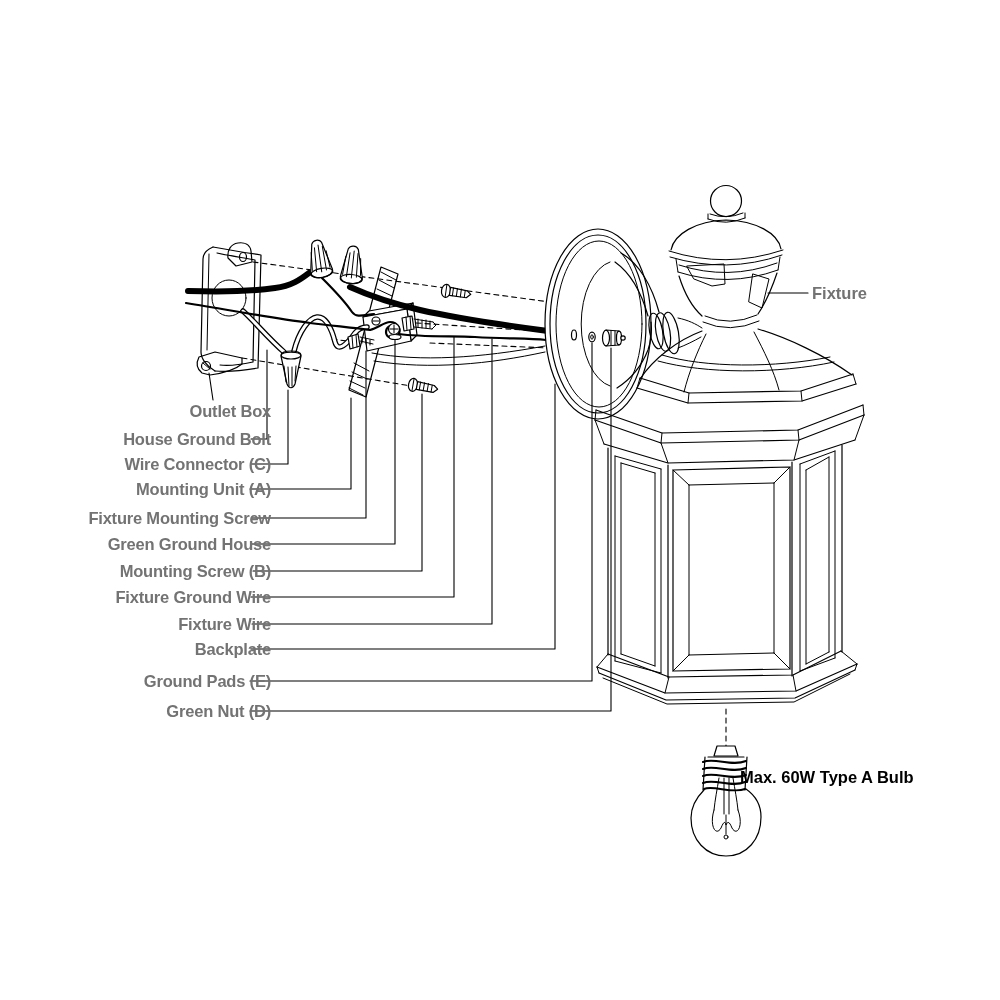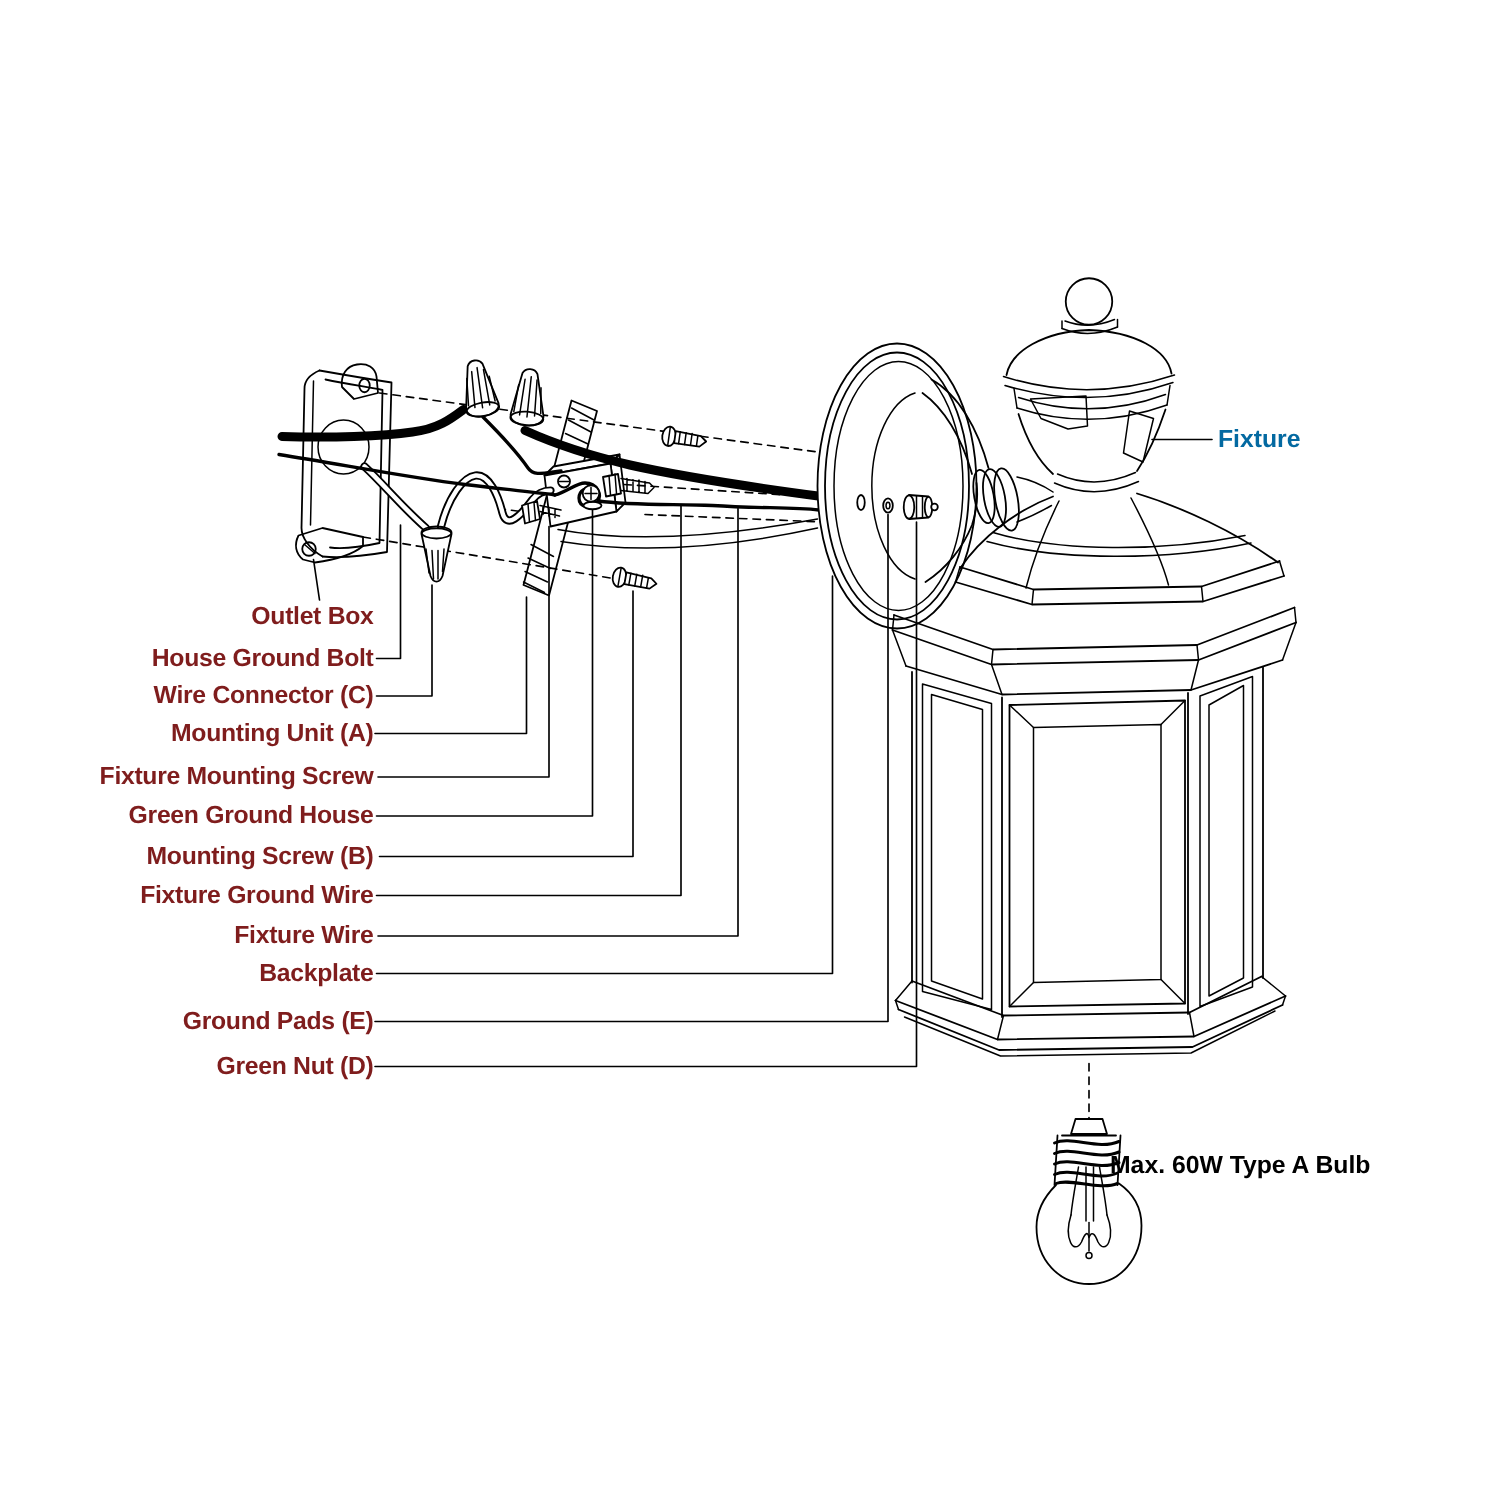"Fixture" .lbl-fixture { color: #0369a1 -> #737373 }
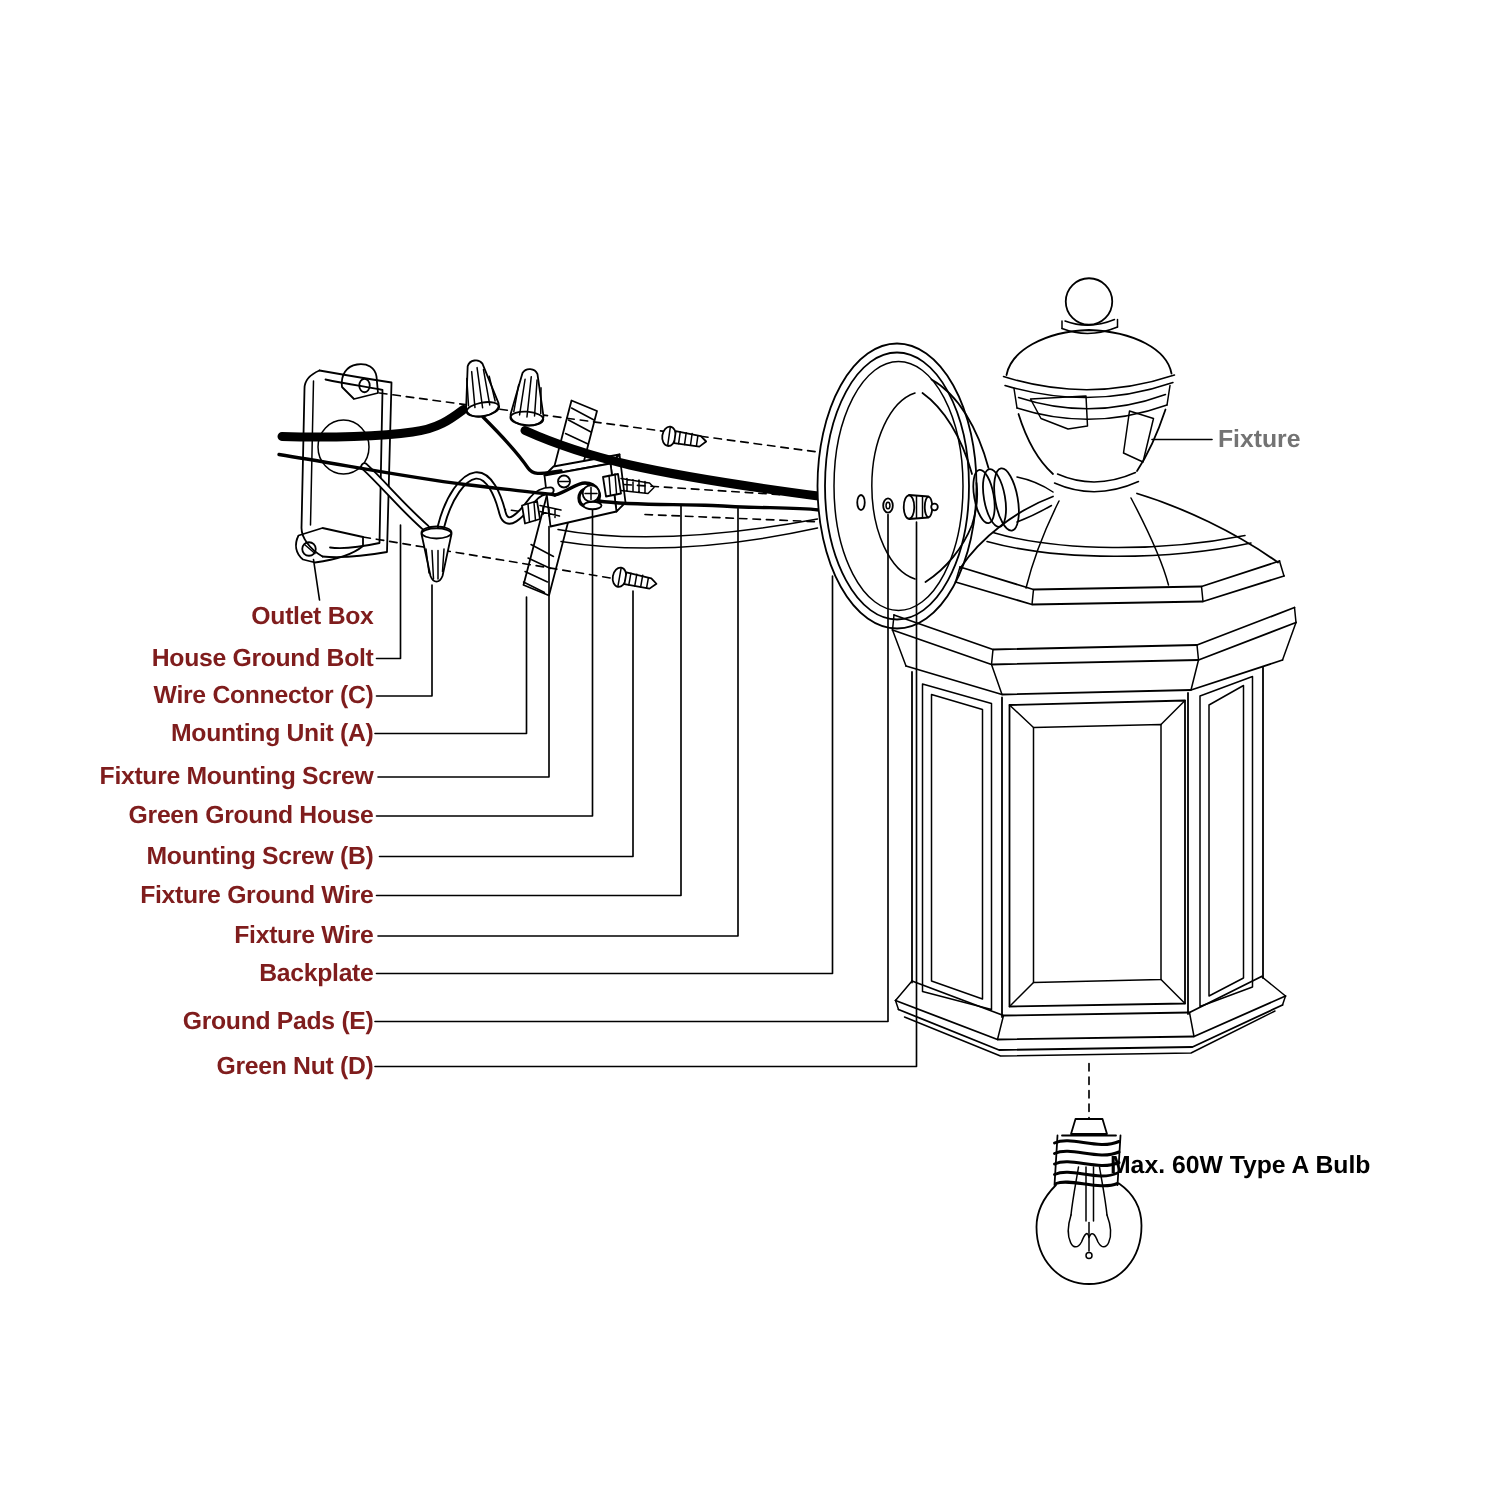"Outlet Box" .lbl { color: #7f1d1d -> #737373; right: 751px -> 729px }
